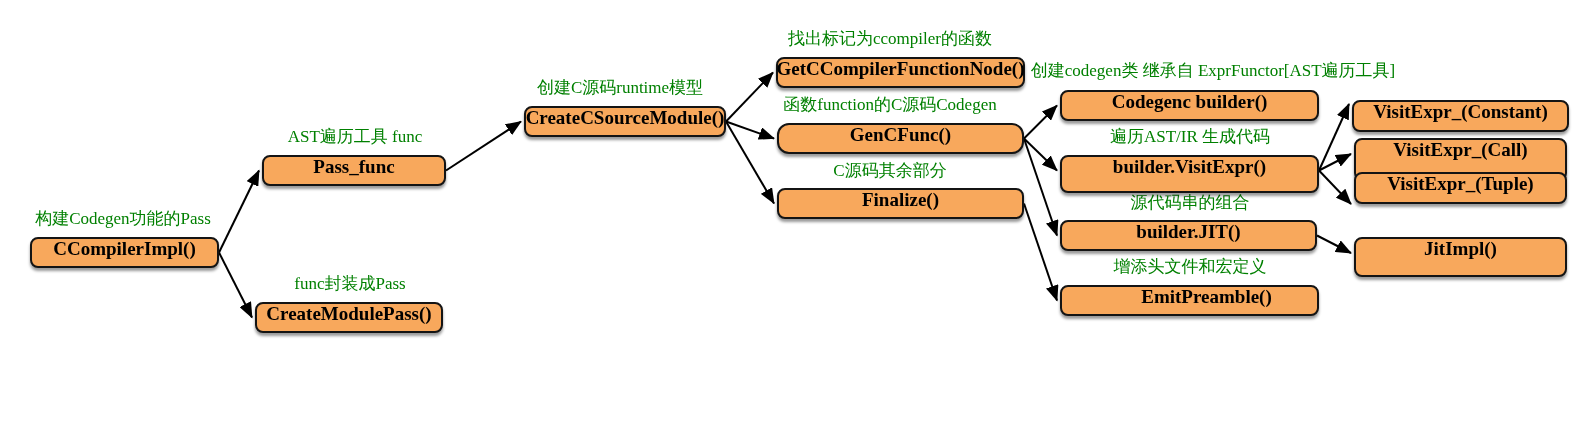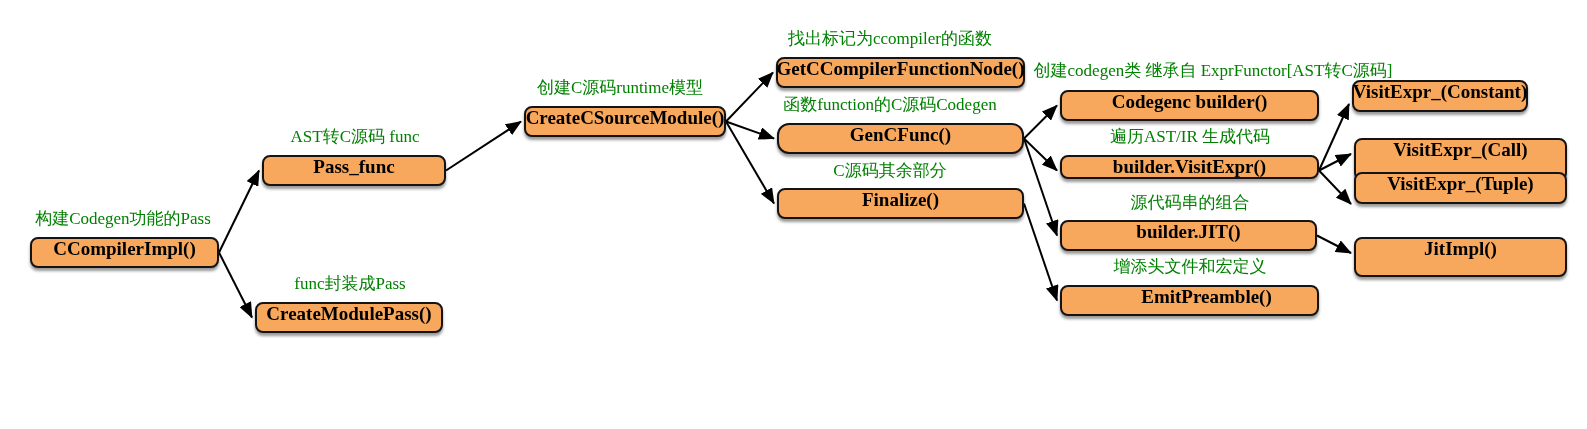"创建codegen类 继承自 ExprFunctor[AST转C源码]" div.annotation { text: AST转C源码 -> AST遍历工具 }
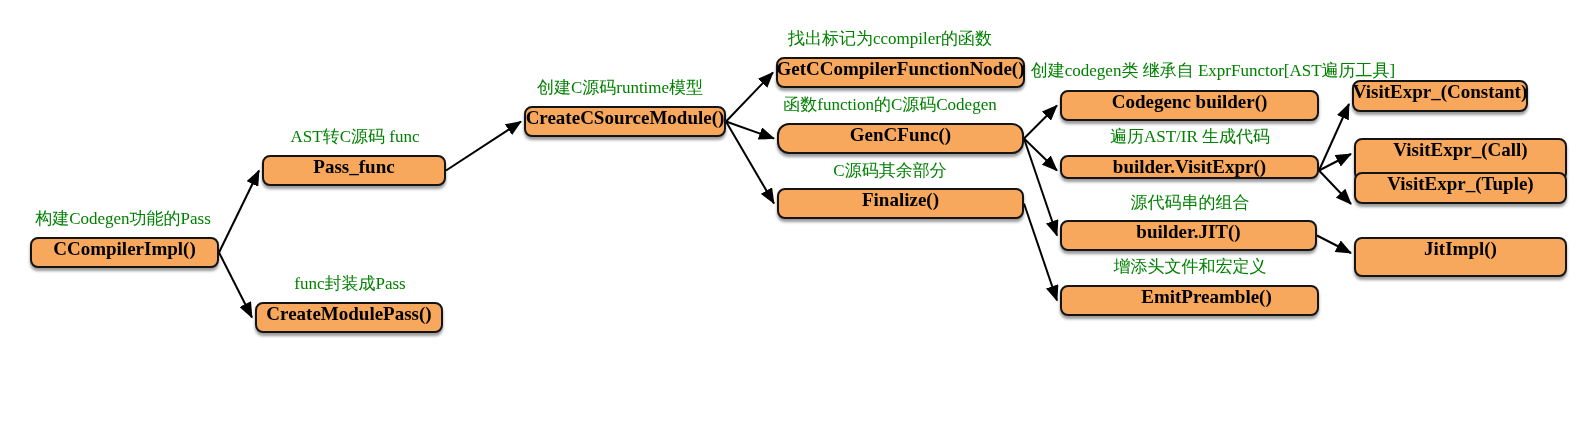"VisitExpr_(Constant)" div.node { top: 80px -> 100px; width: 176px -> 217px }
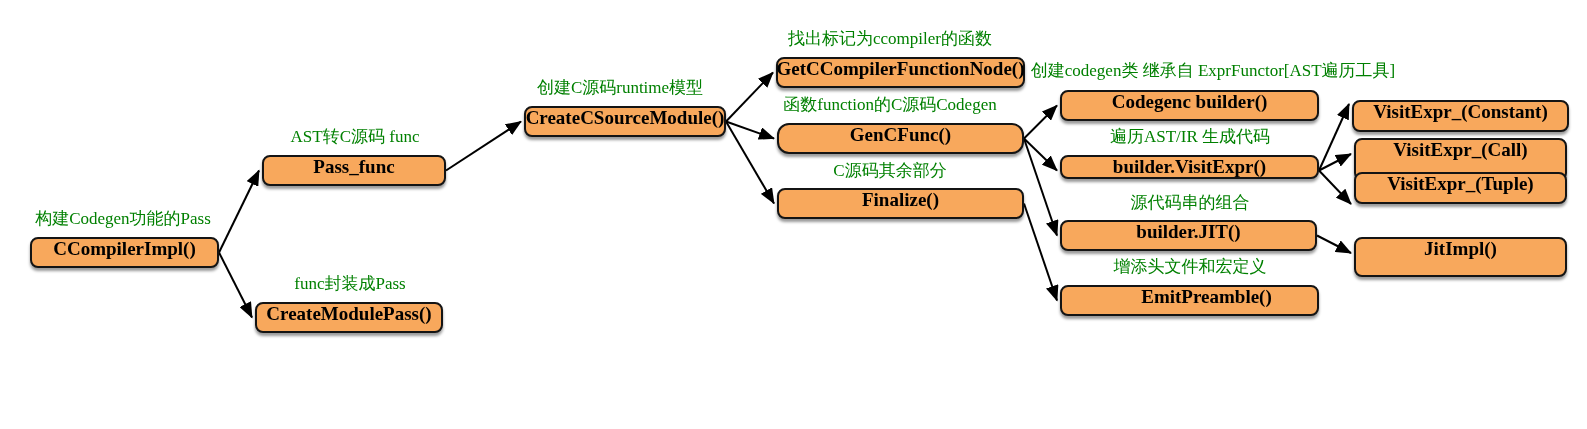"AST转C源码 func" div.annotation { text: AST转C源码 -> AST遍历工具 }
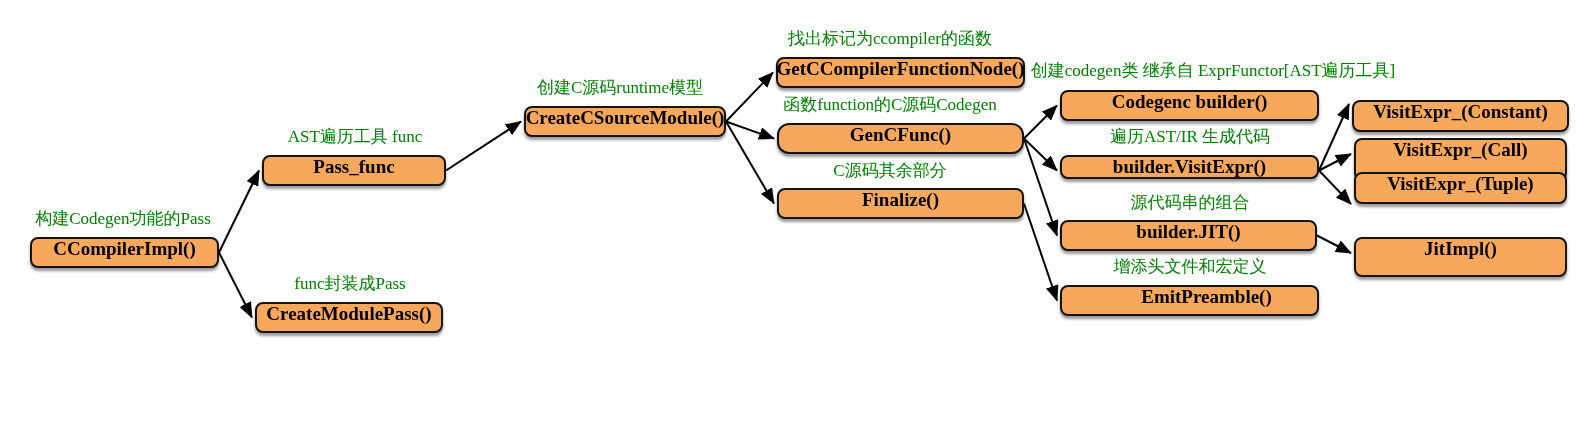"builder.VisitExpr()" div.node { height: 24px -> 38px }
